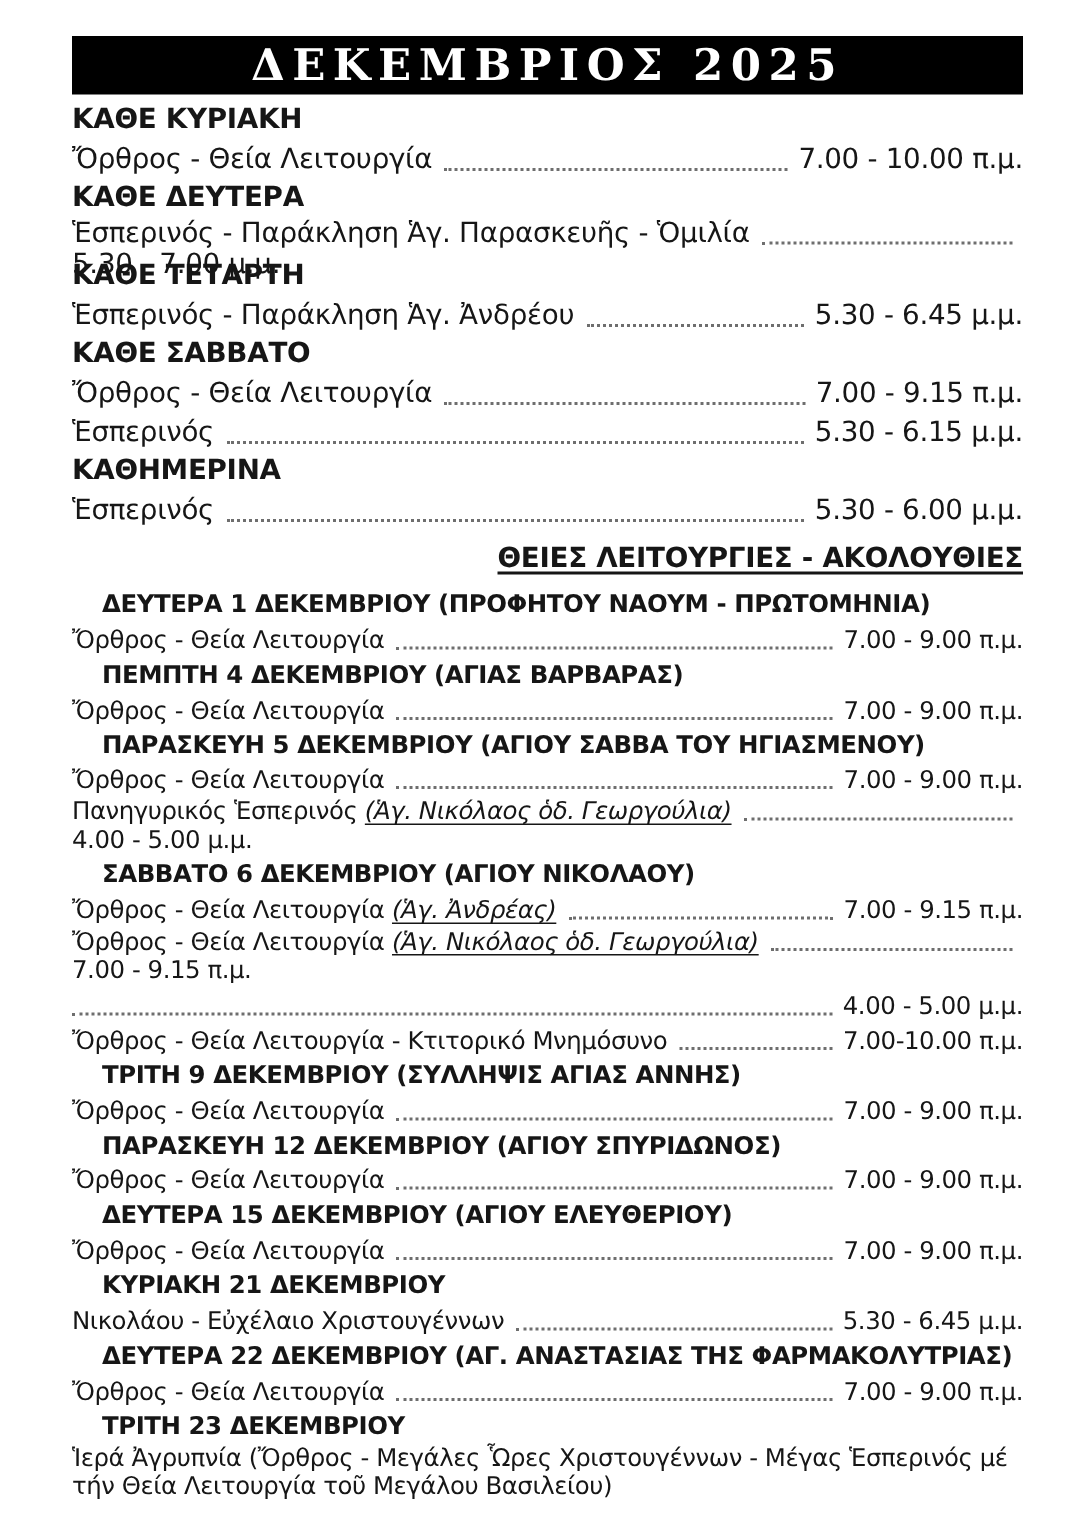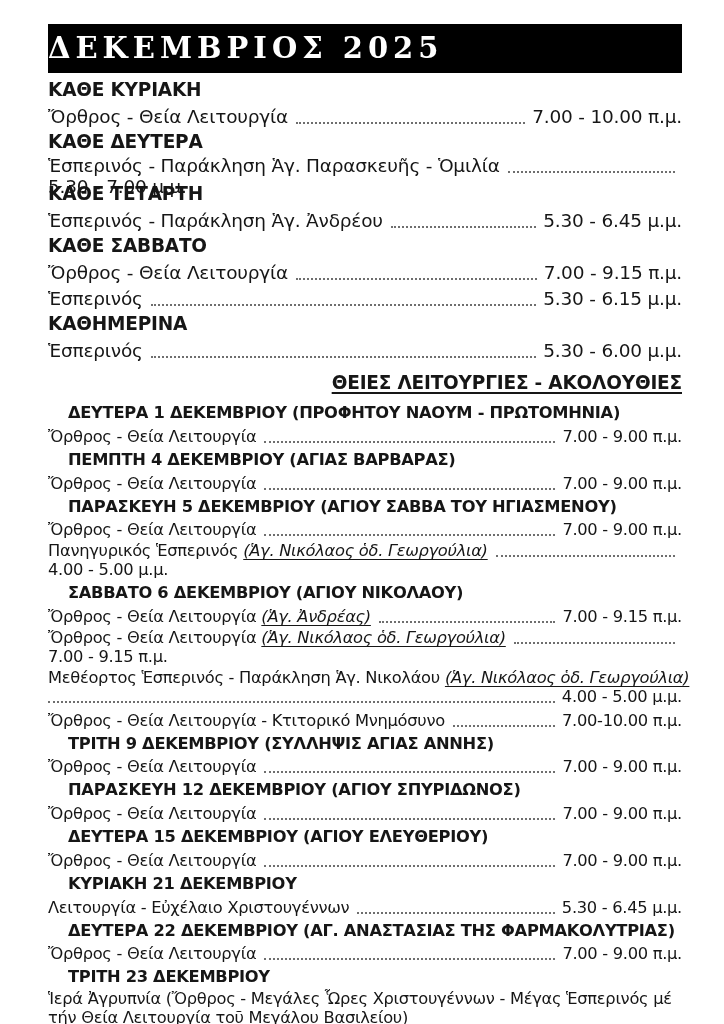"ΔΕΚΕΜΒΡΙΟΣ 2025" .banner { height: 49px -> 39px; justify-content: flex-start -> center }
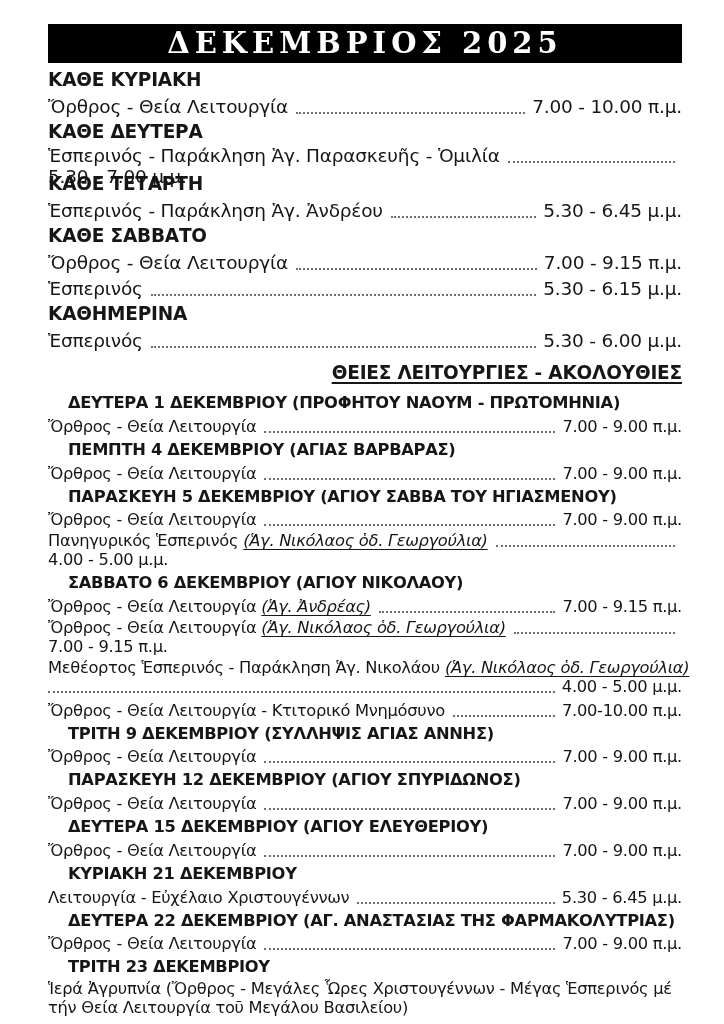"Μεθέορτος Ἑσπερινός - Παράκληση Ἁγ." span.svc { html: <span><span>Μεθέορτος Ἑσπερινός - Παράκληση Ἁγ. Νικολάου</span><span>(Ἁγ. Νικόλαος ὁδ. Γεωργούλια)</span></span> -> none }
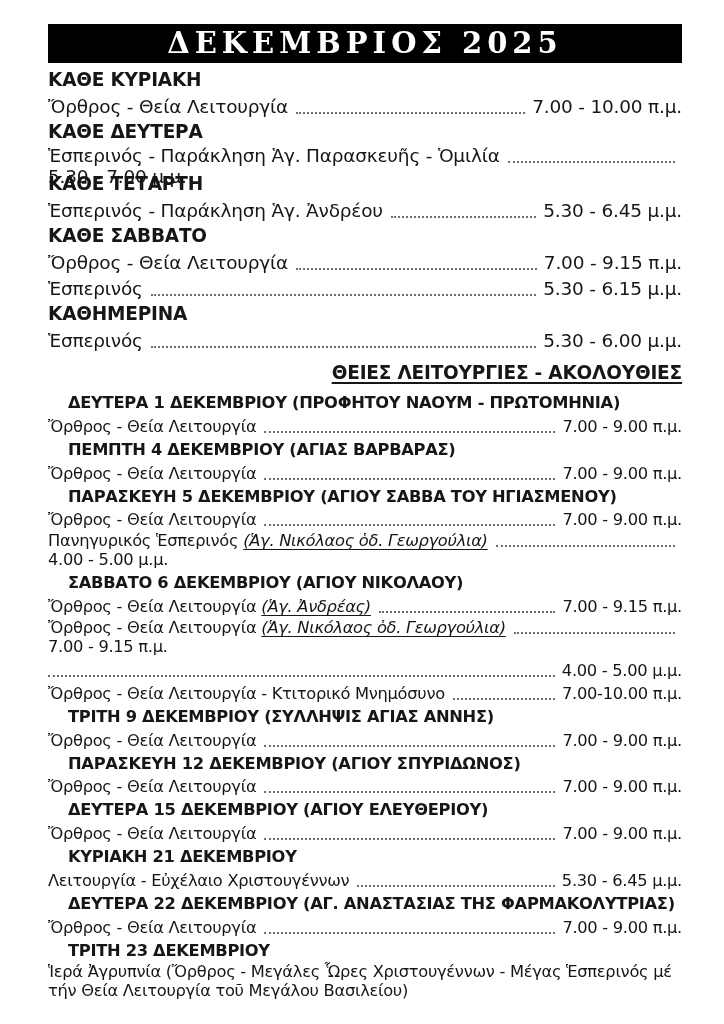"Λειτουργία - Εὐχέλαιο Χριστουγέννων" span.svc { text: Λειτουργία -> Νικολάου }
